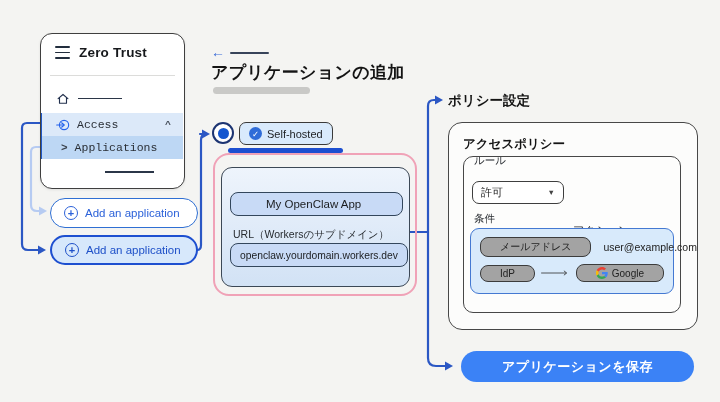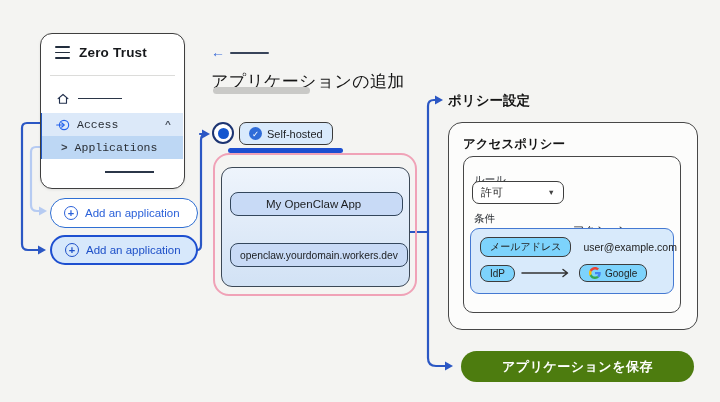"アプリケーションの追加" .page-title { font-weight: 400 -> 700; margin-top: 9px -> none }
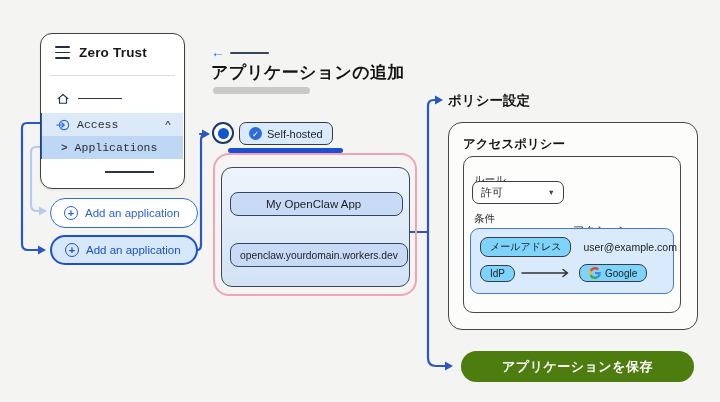"ルール" .rule-label { top: 173px -> 154px }
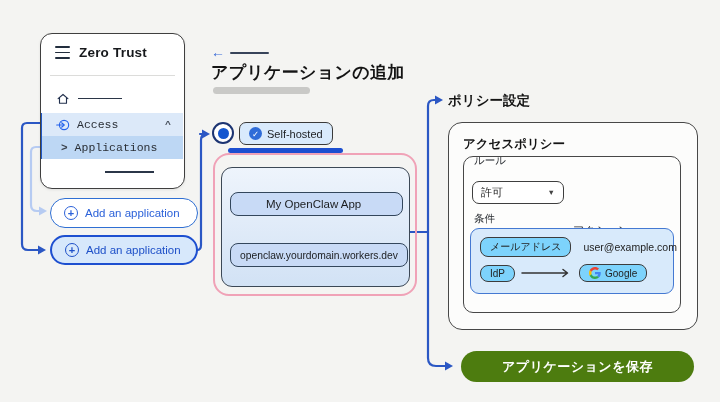"URL（Workersのサブドメイン）" label.abs { html: none -> <label>URL（Workersのサブドメイン）</label> }
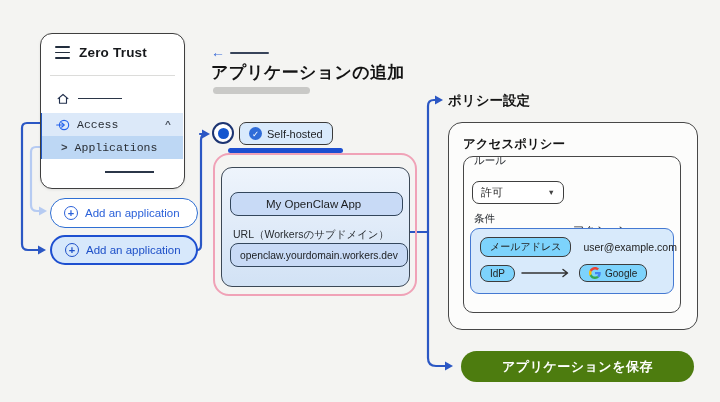"メールアドレス" .chip { background: #7dd3fc -> #a3a3a3; padding: 2px 9px -> 2px 19px }
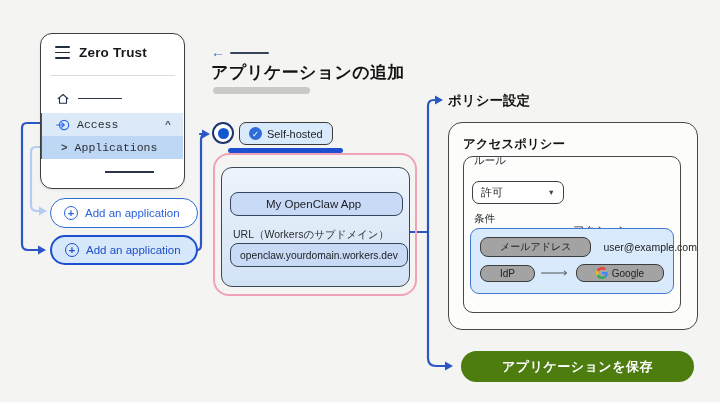"アプリケーションを保存" .save-btn { background: #4d7c0f -> #3b82f6 }
